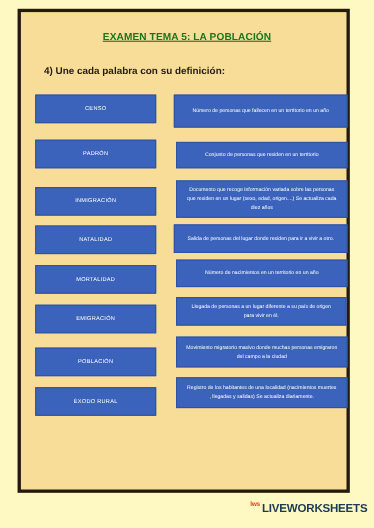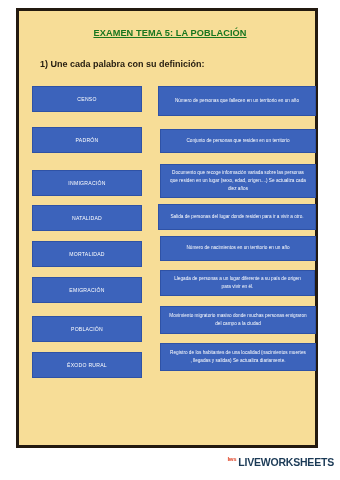"EXAMEN TEMA 5: LA POBLACIÓN" .page { background: #ffffff -> #fef9c3 }
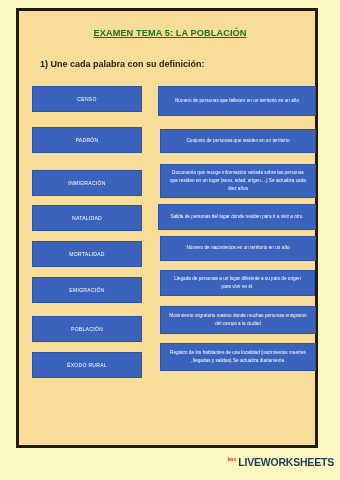"1) Une cada palabra con" div.subtitle { text: 1 -> 4 }
